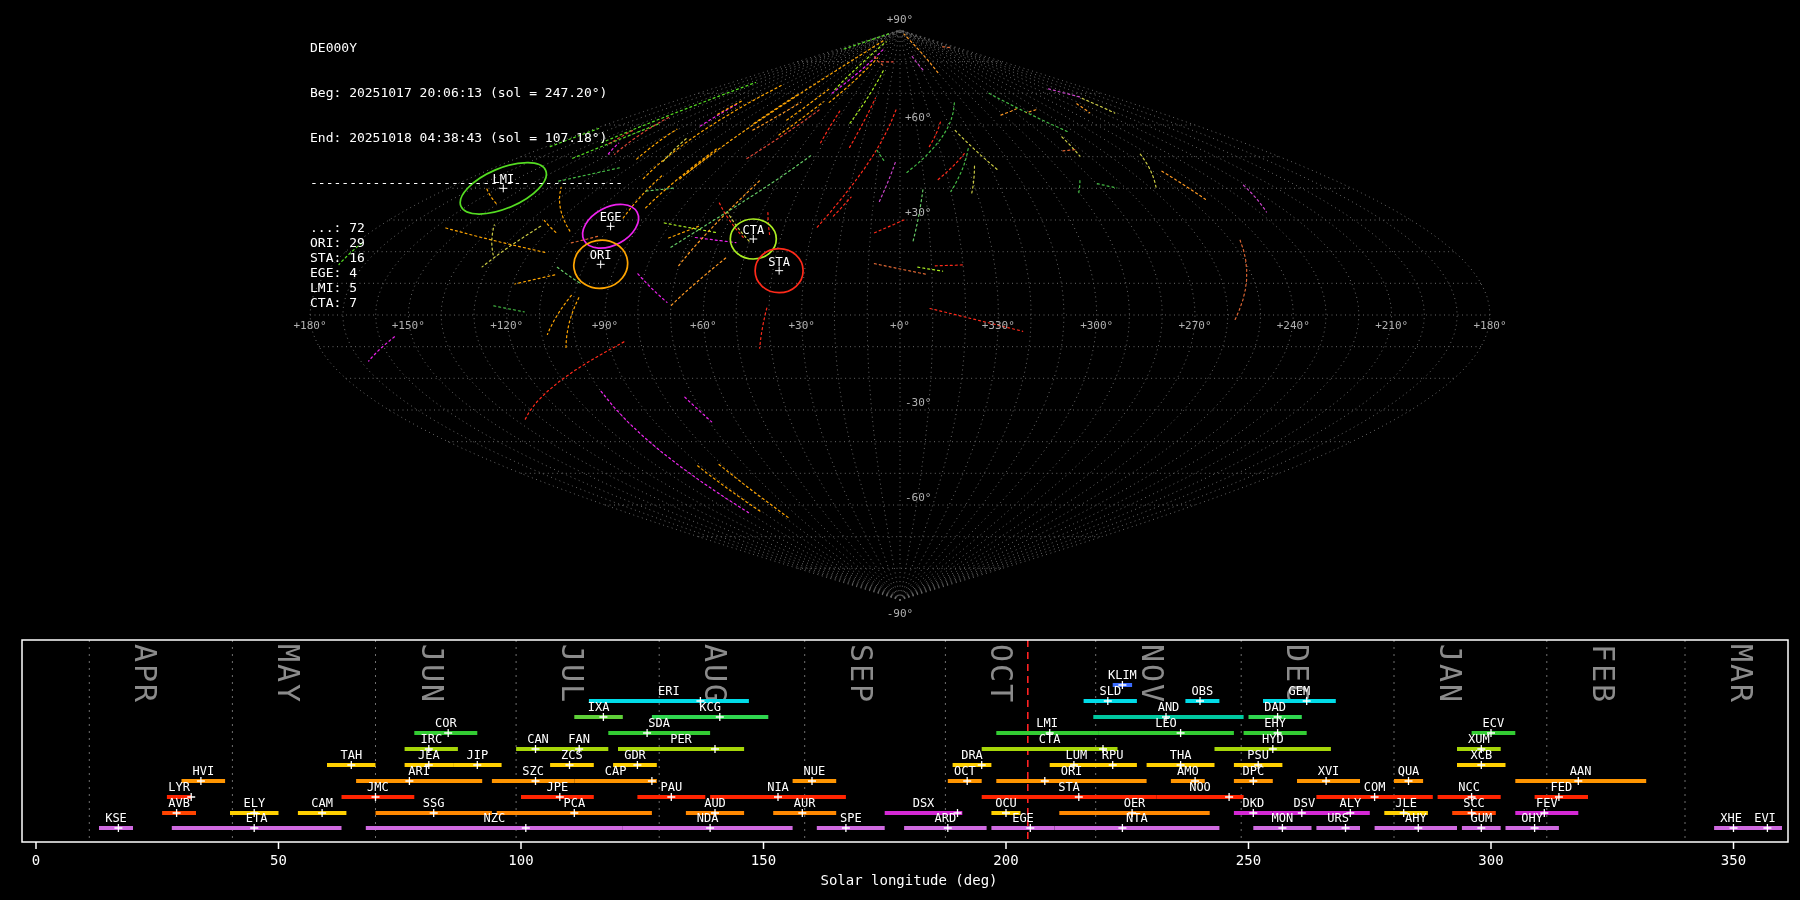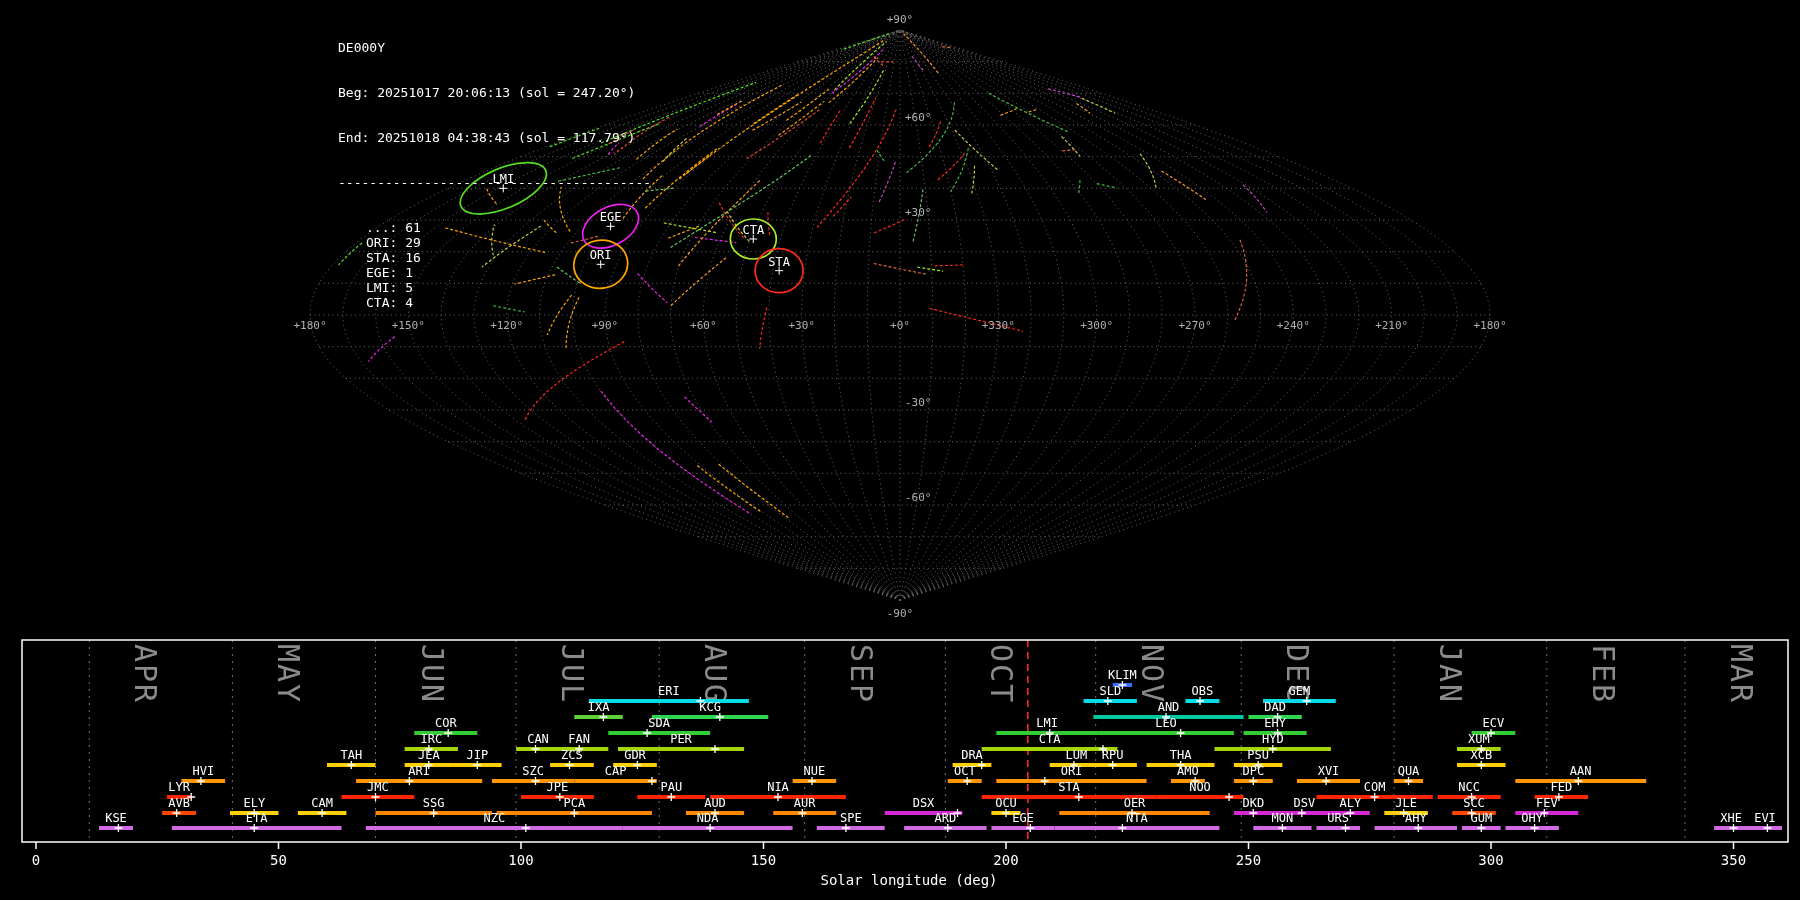"DE000Y" .info div { margin-left: 28px -> none }
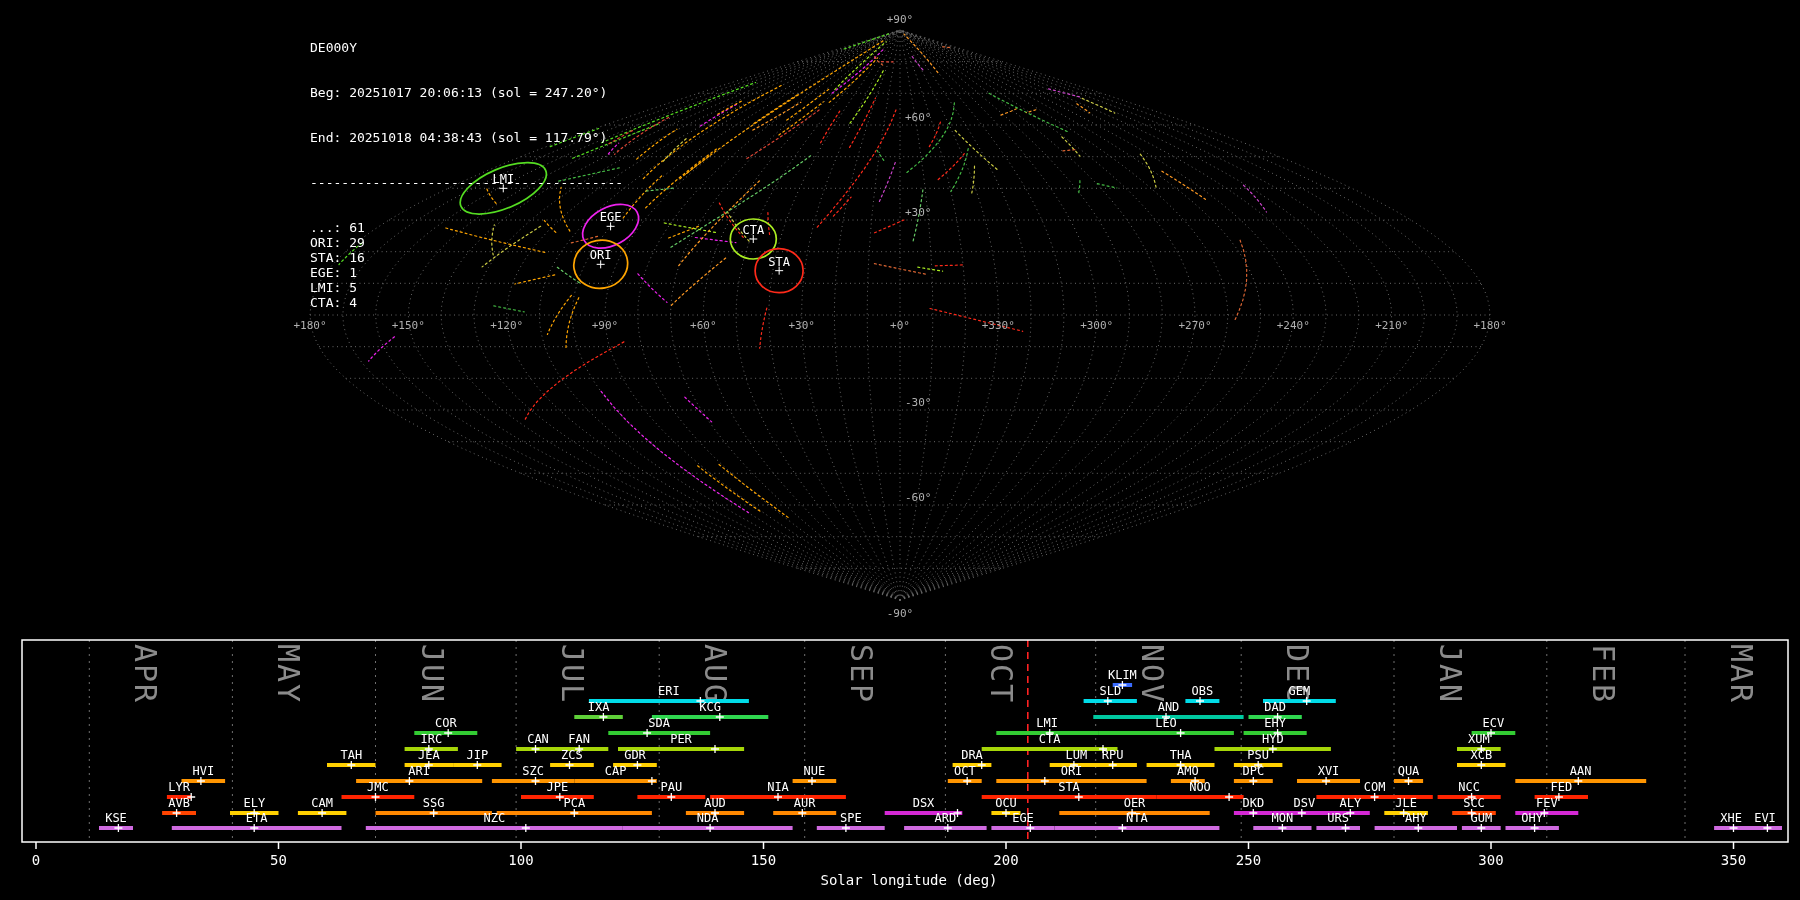"End: 20251018 04:38:43 (sol =" div { text: 117.79 -> 107.18 }
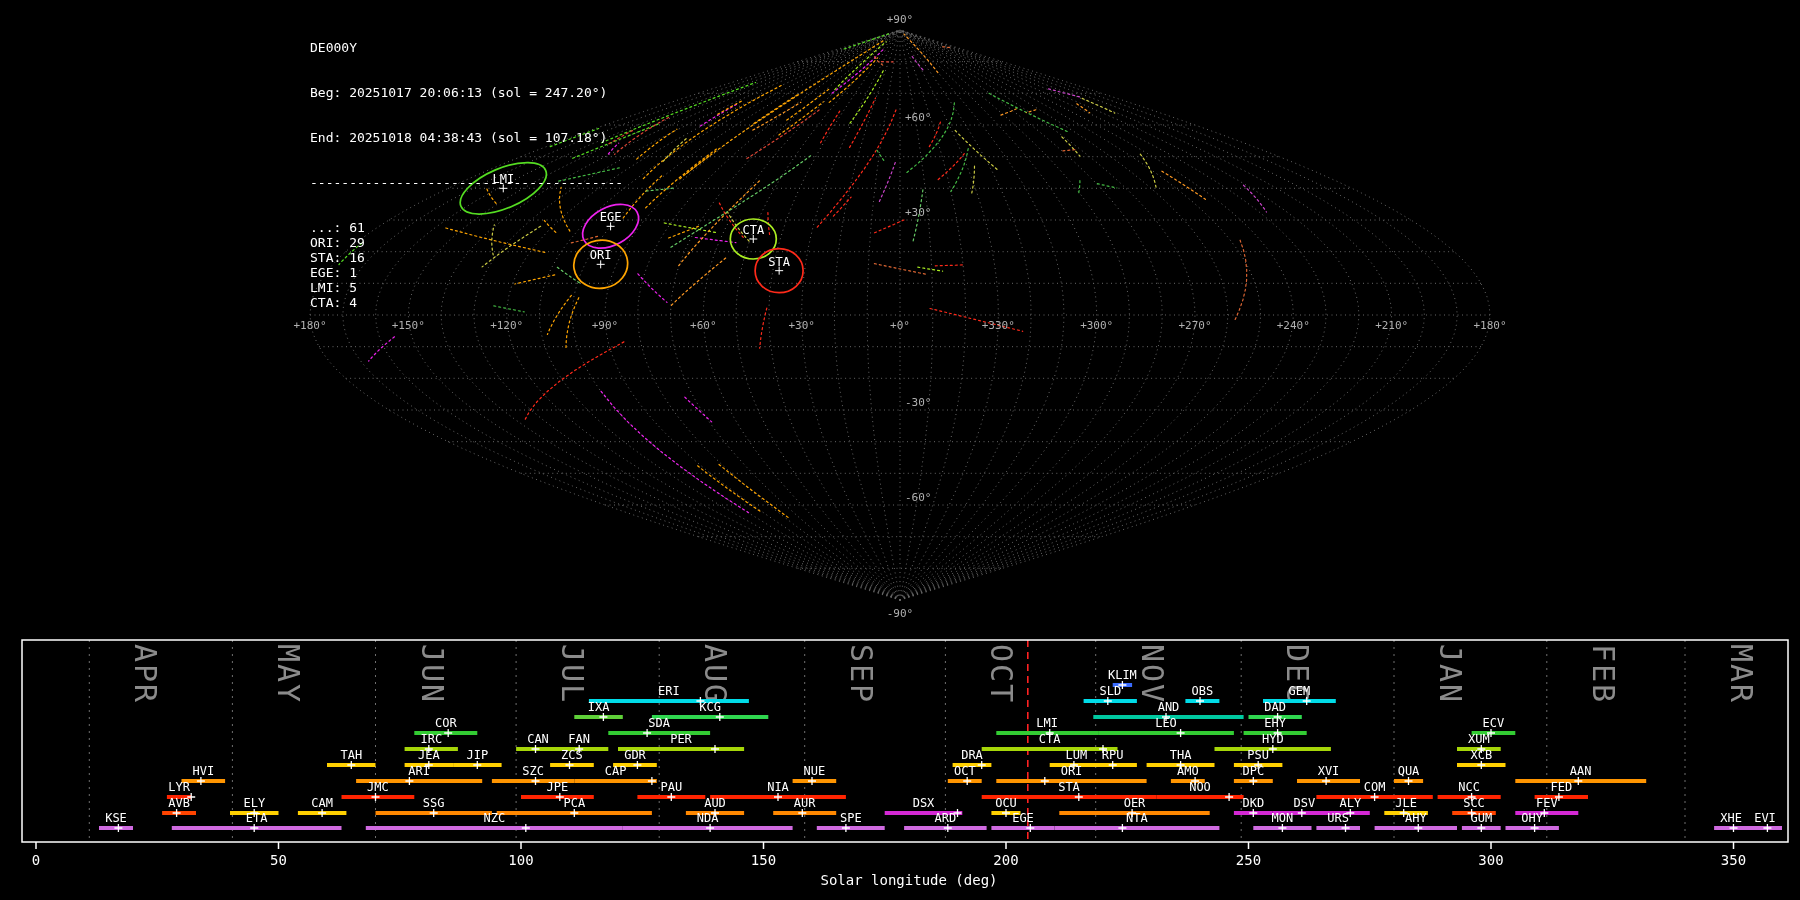"...: 61" div { text: 61 -> 72 }
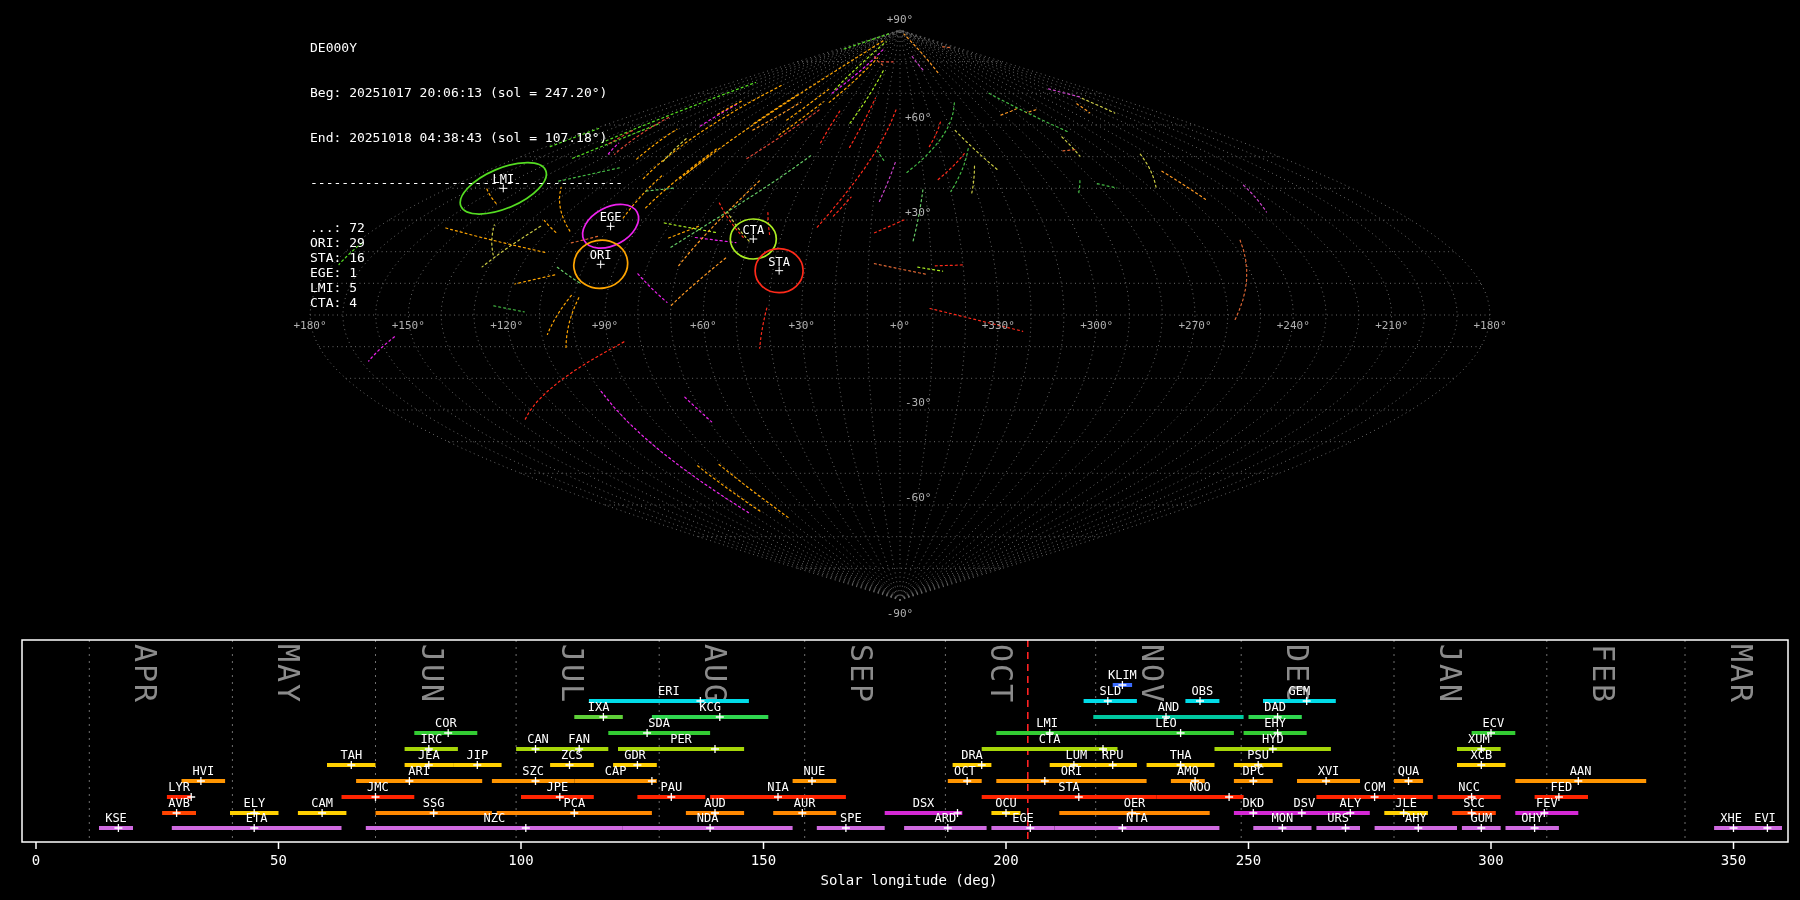"EGE: 1" div { text: 1 -> 4 }
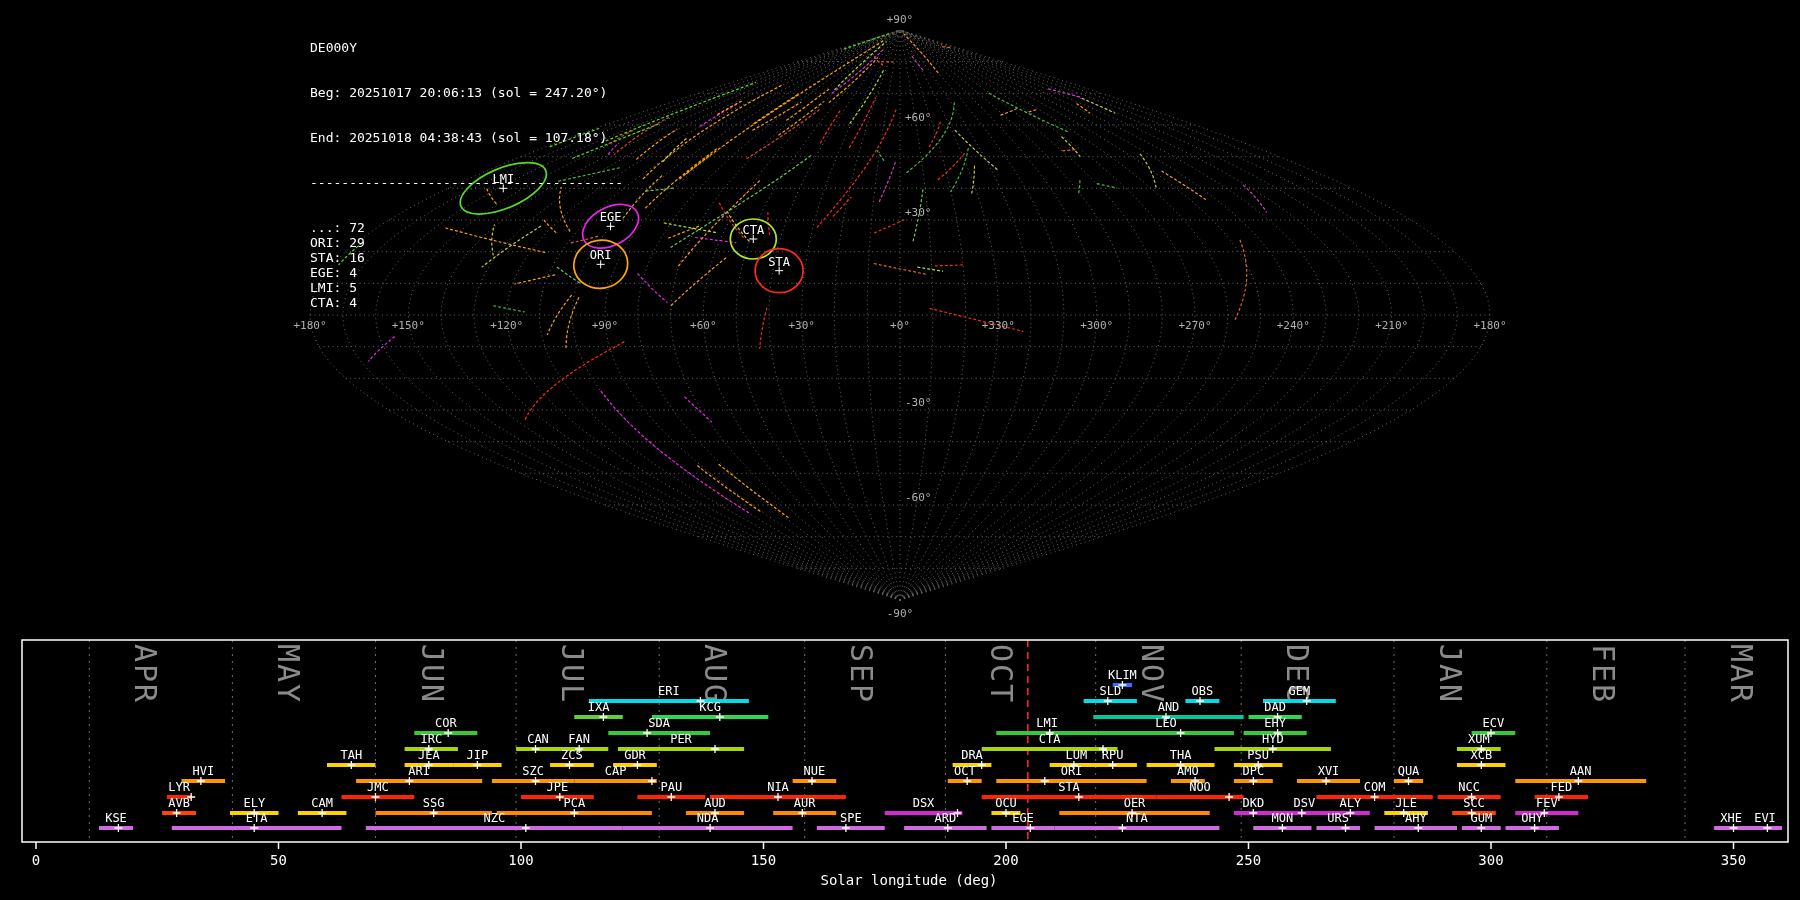"CTA: 4" div { text: 4 -> 7 }
